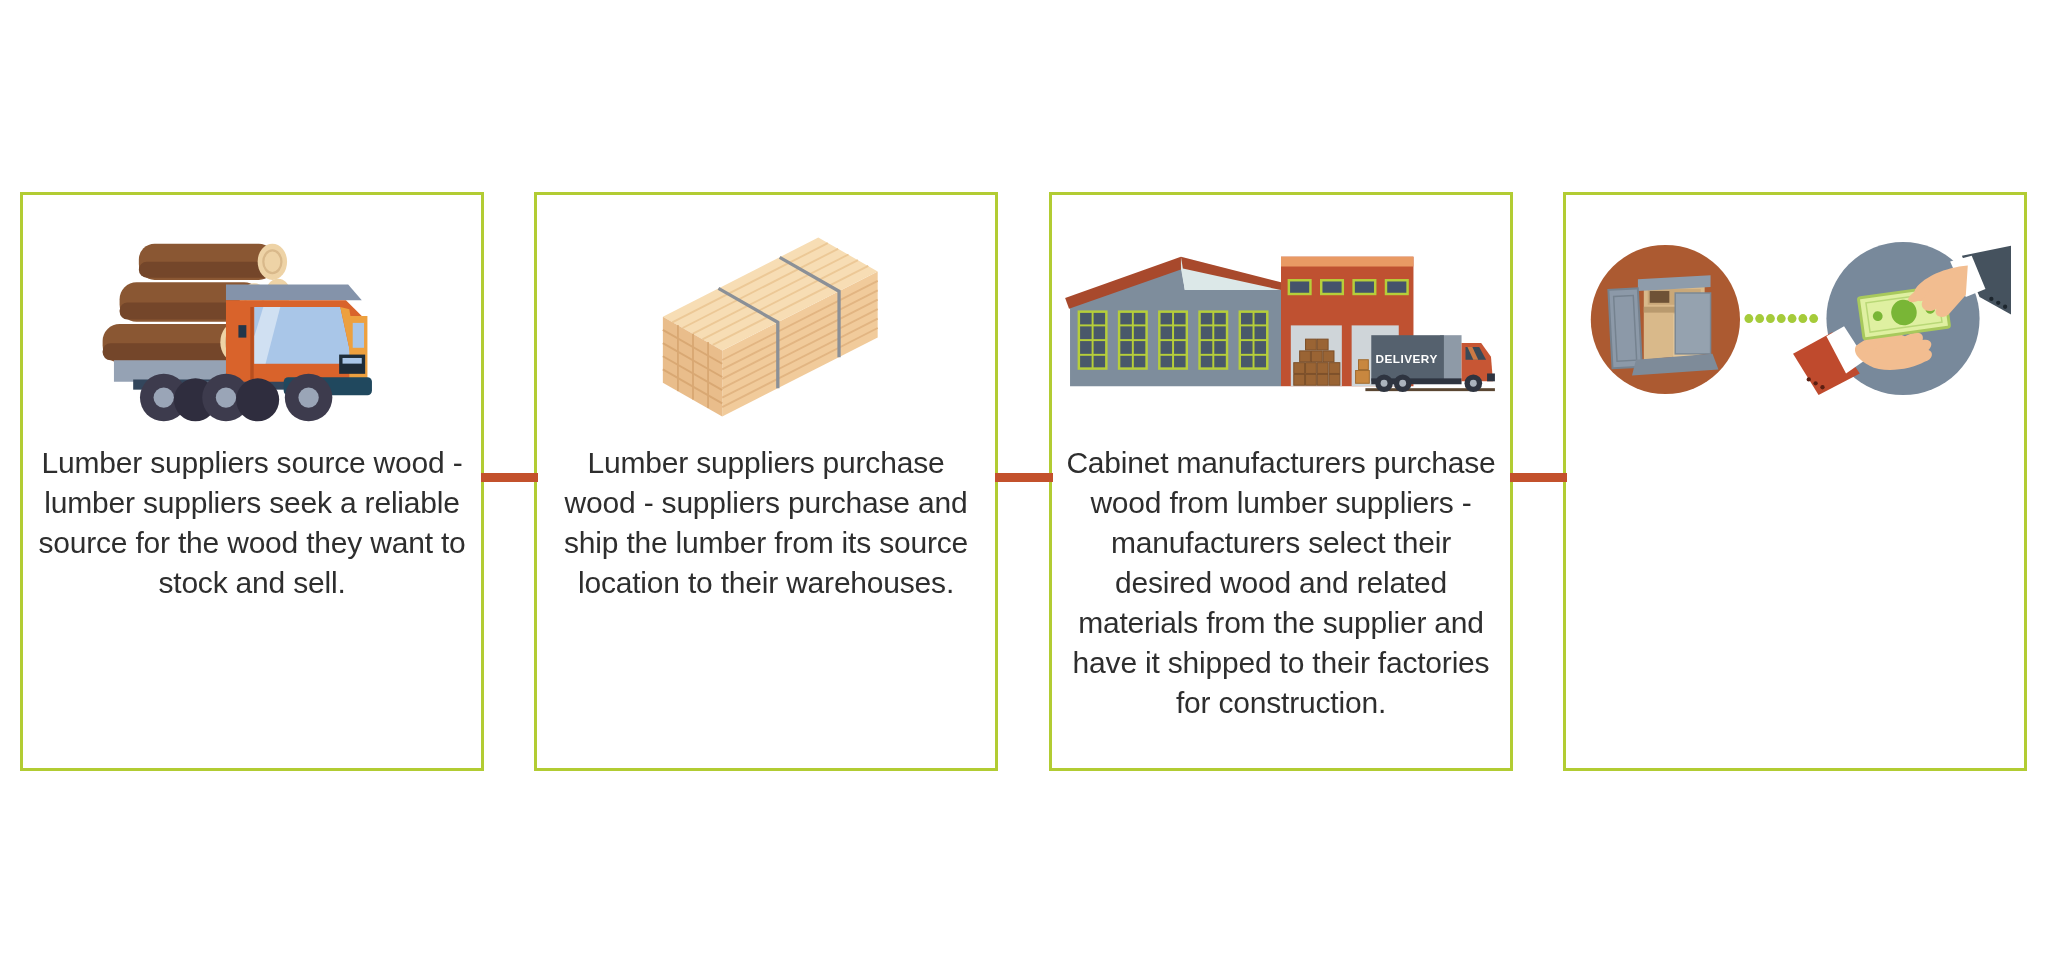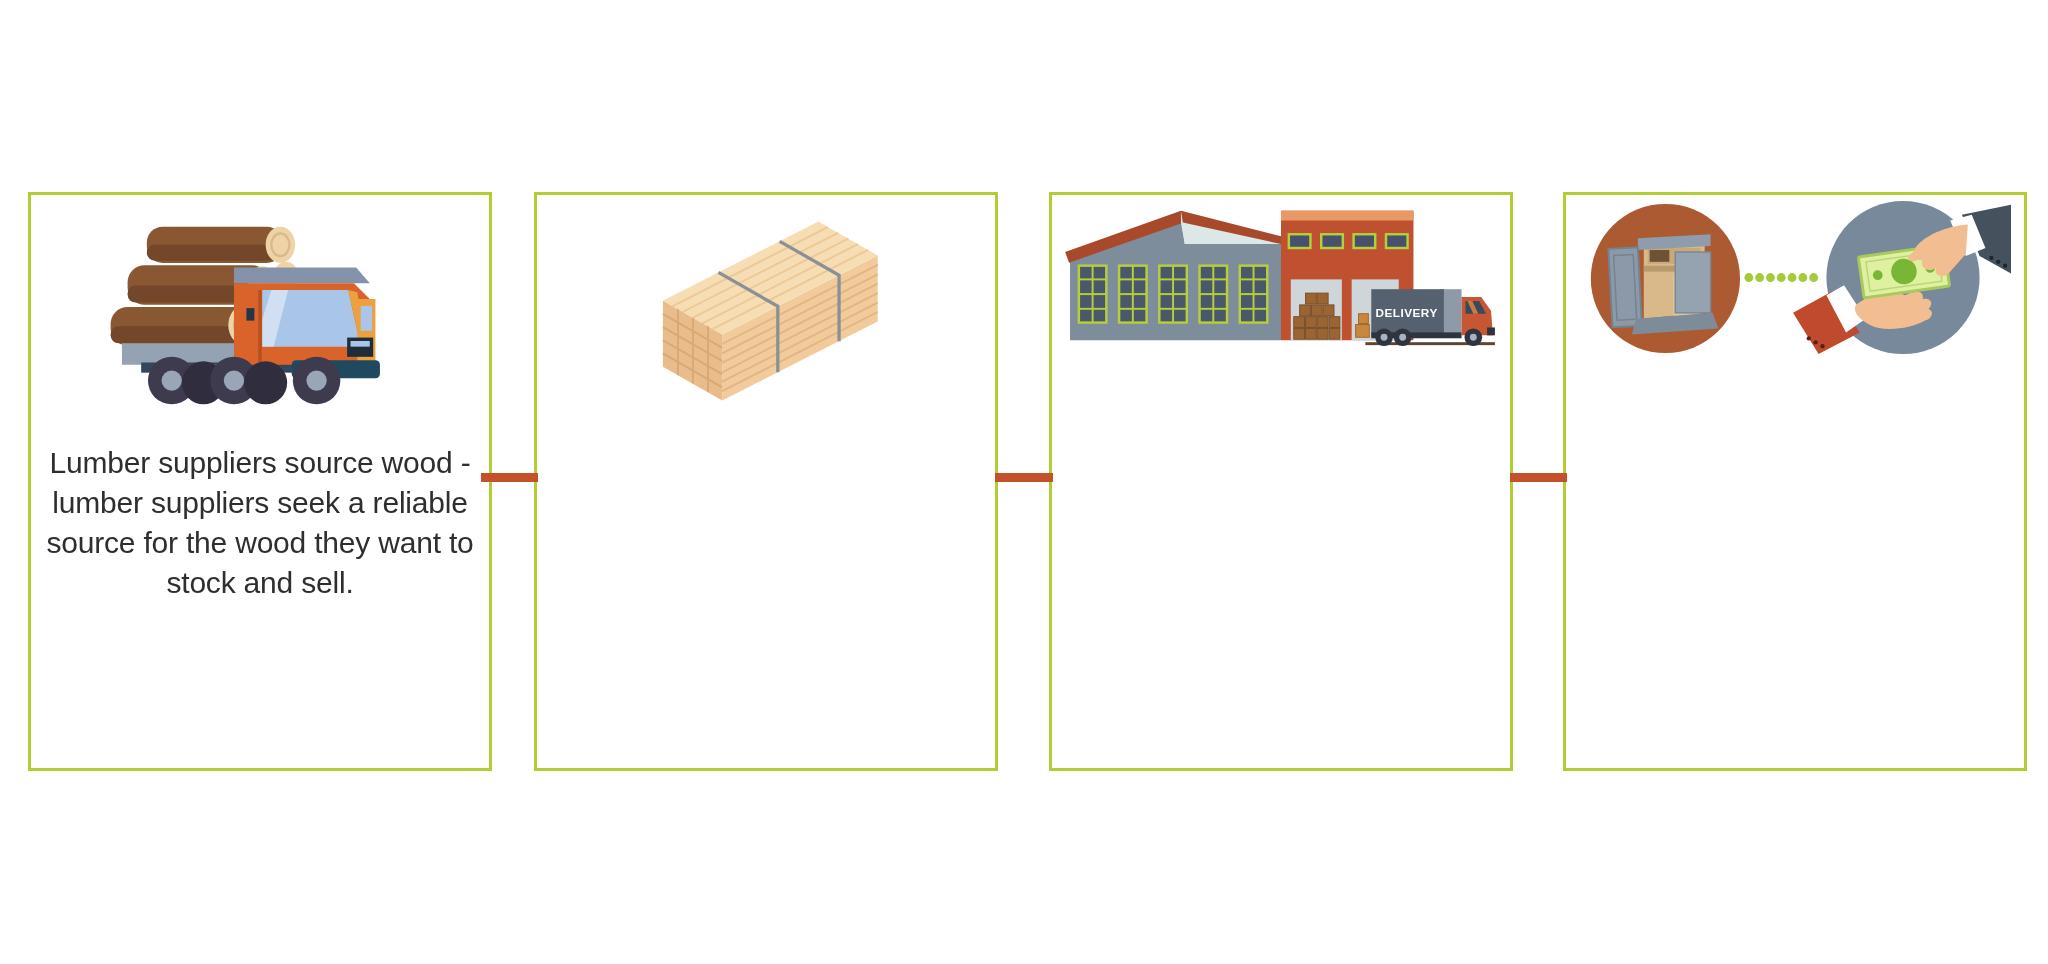"DELIVERY" .icon-area { align-items: flex-start -> center }
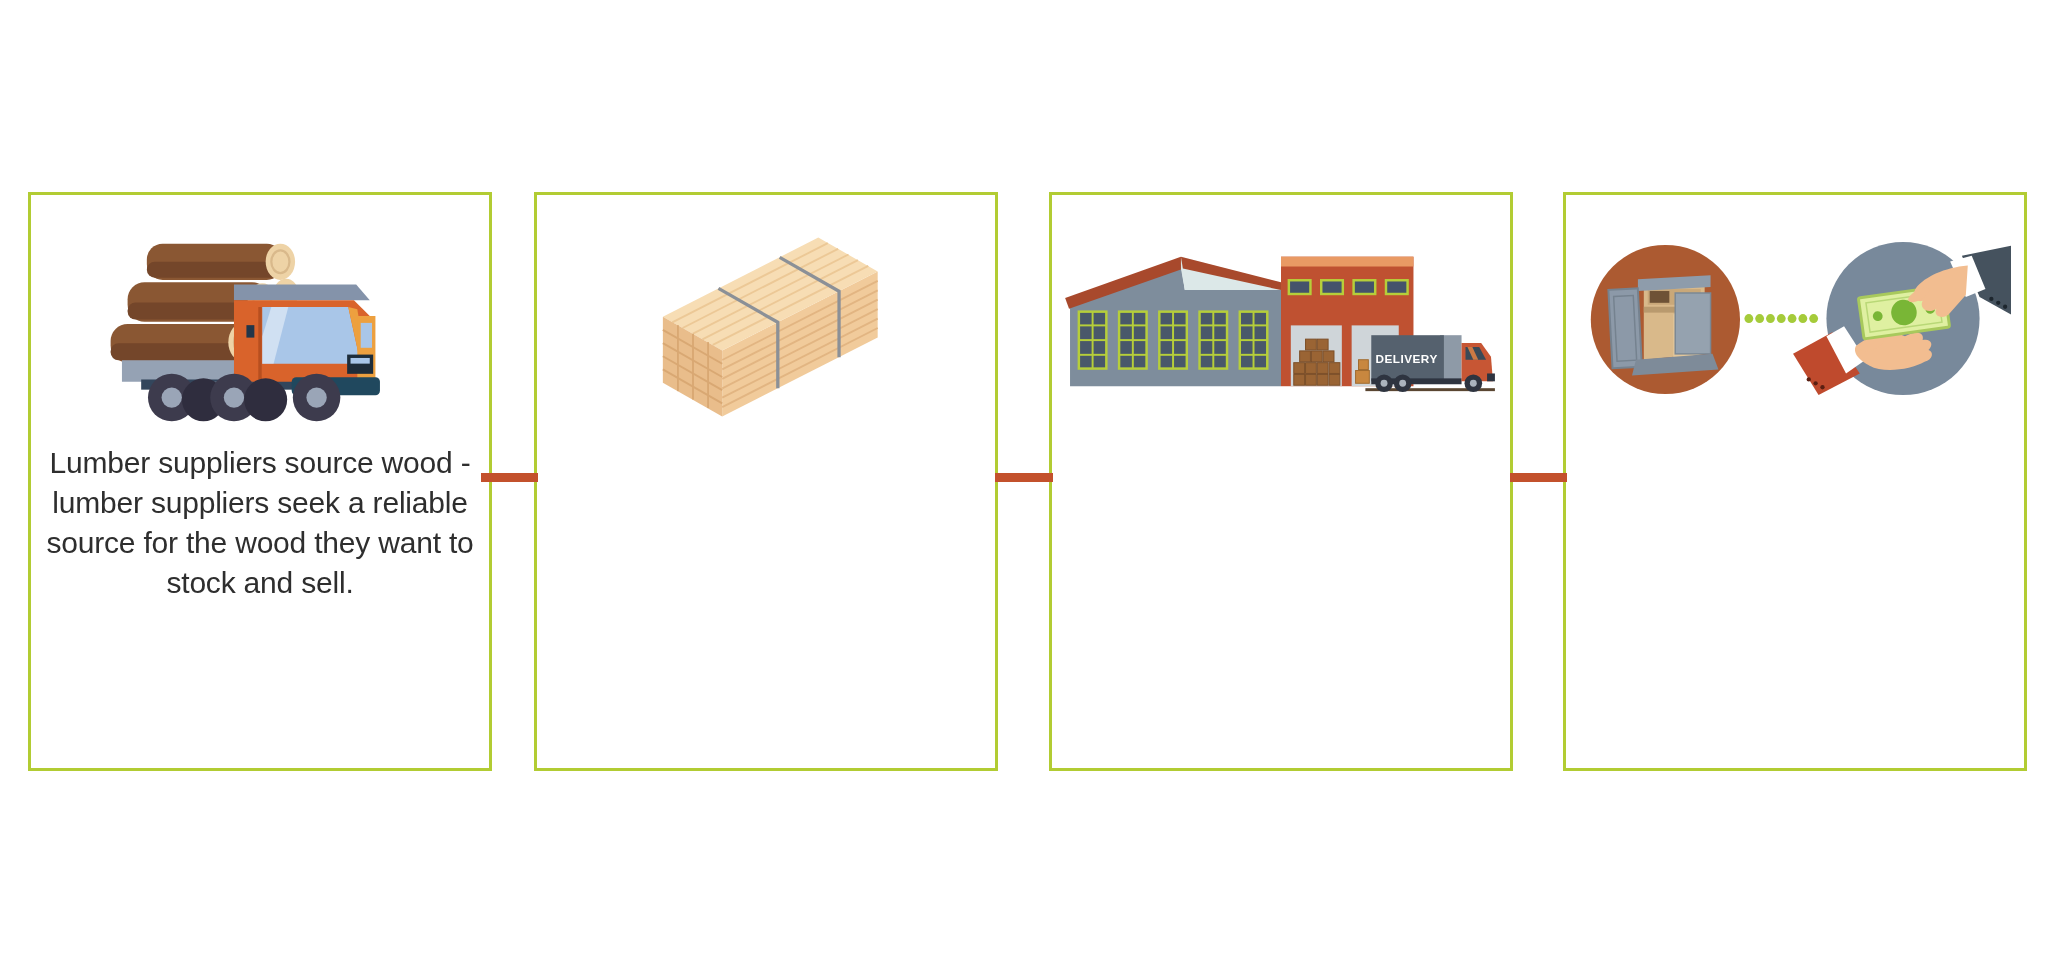"Lumber suppliers source wood -" .box-1 { left: 28px -> 20px }
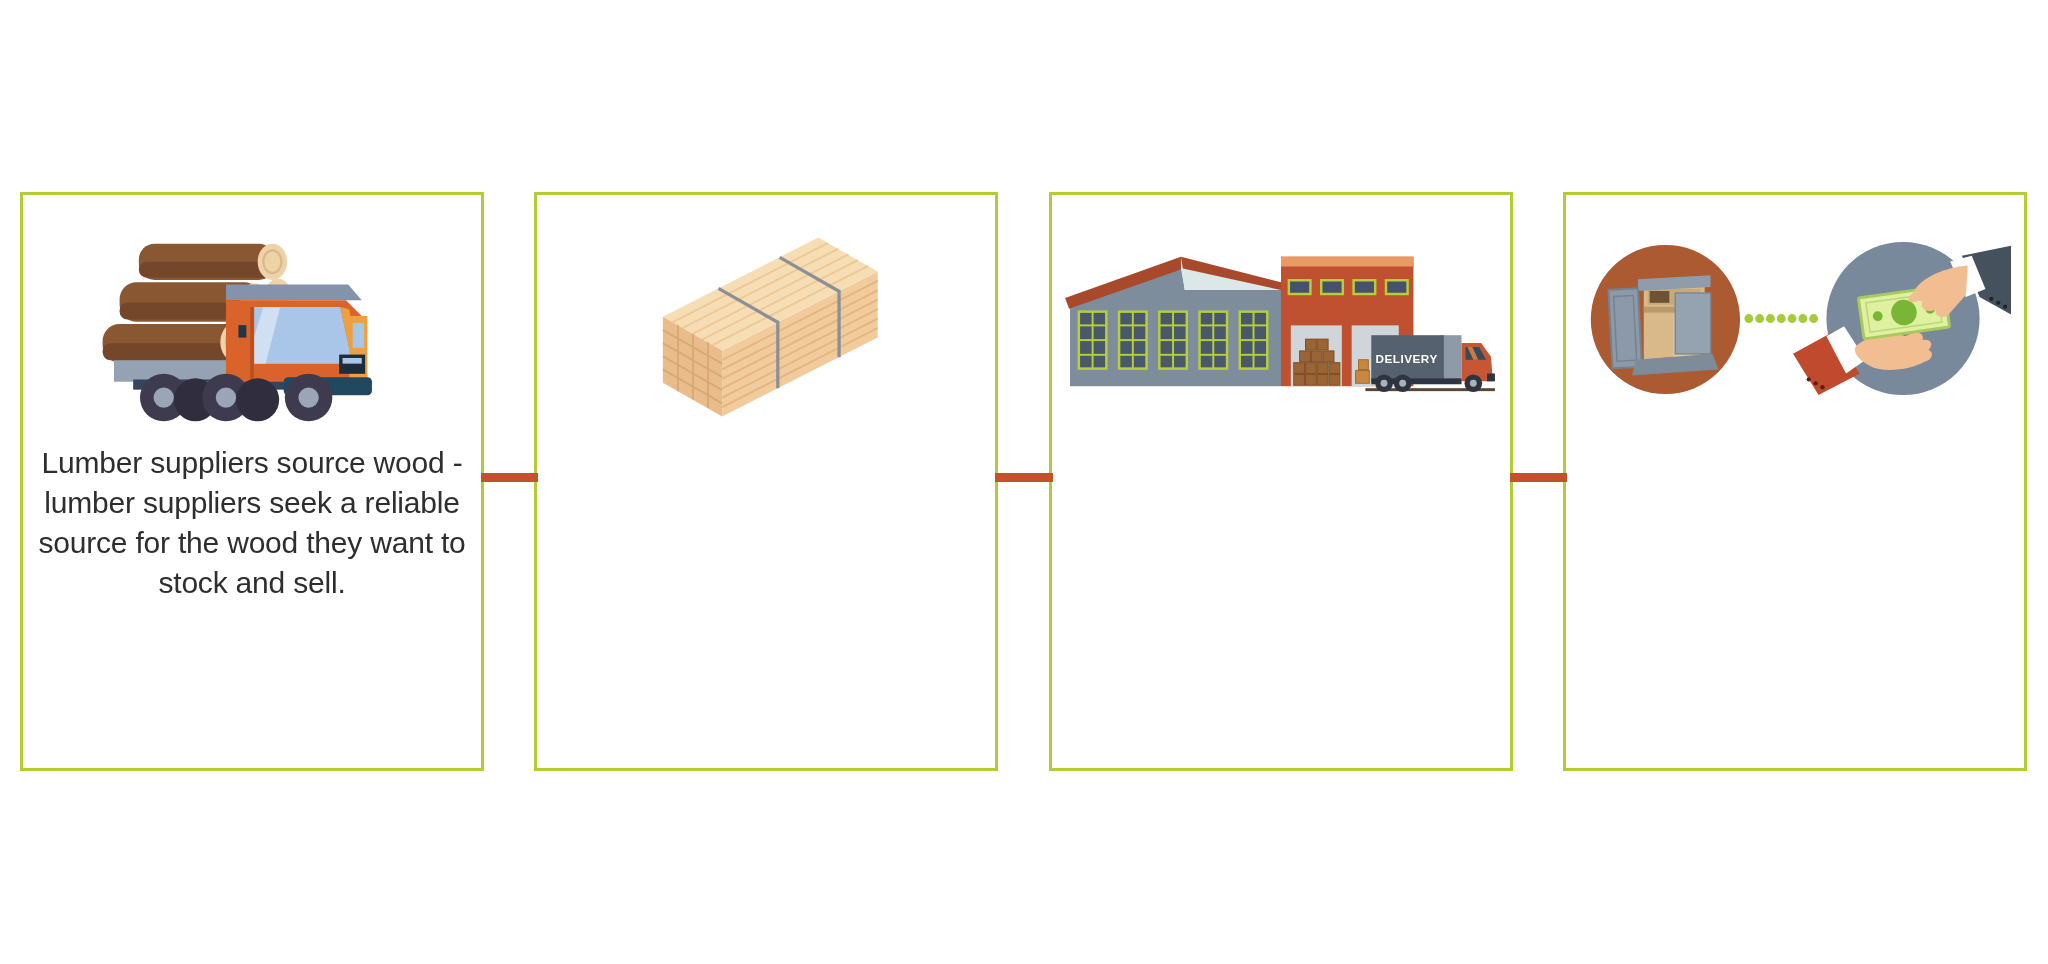"Lumber suppliers purchase wood -" p.step-text { html: none -> <p>Lumber suppliers purchase wood - suppliers purchase and ship the lumber from its source location to their warehouses.</p> }
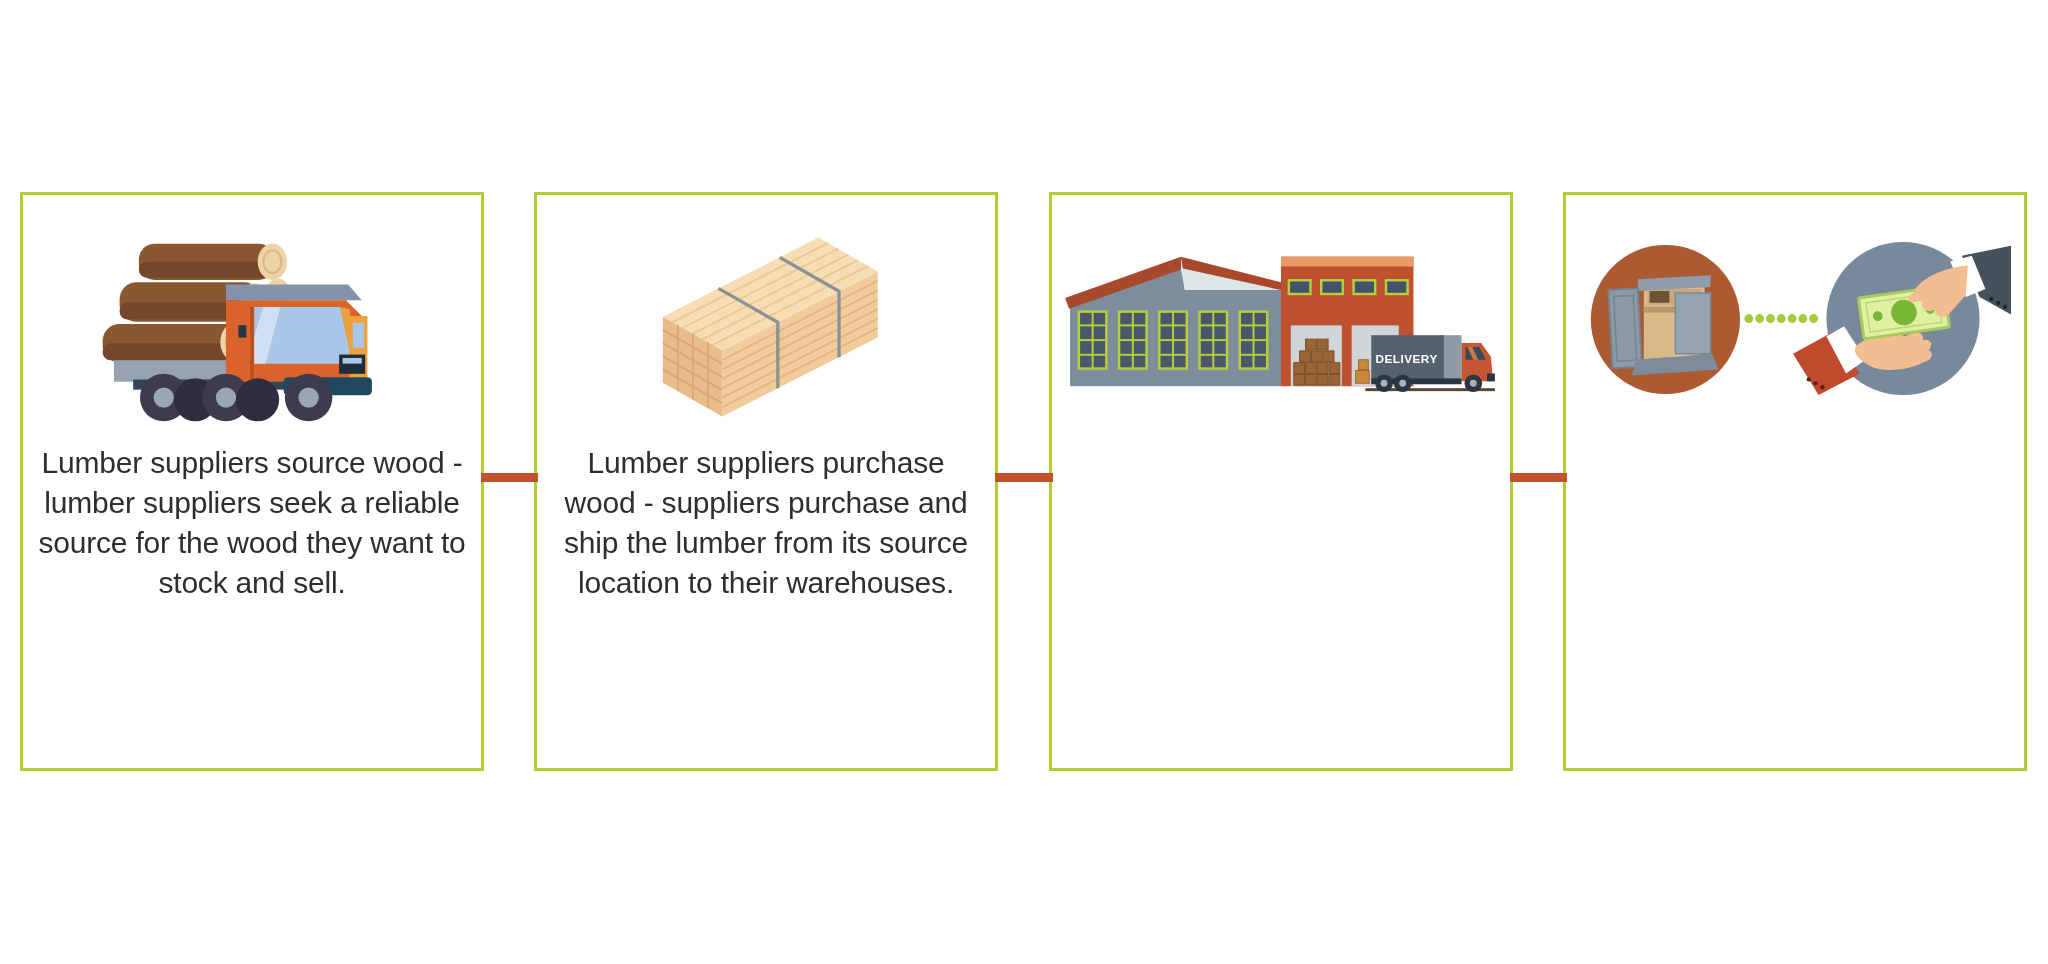"Cabinet manufacturers purchase wood from" p.step-text { html: none -> <p>Cabinet manufacturers purchase wood from lumber suppliers - manufacturers select their desired wood and related materials from the supplier and have it shipped to their factories for construction.</p> }
